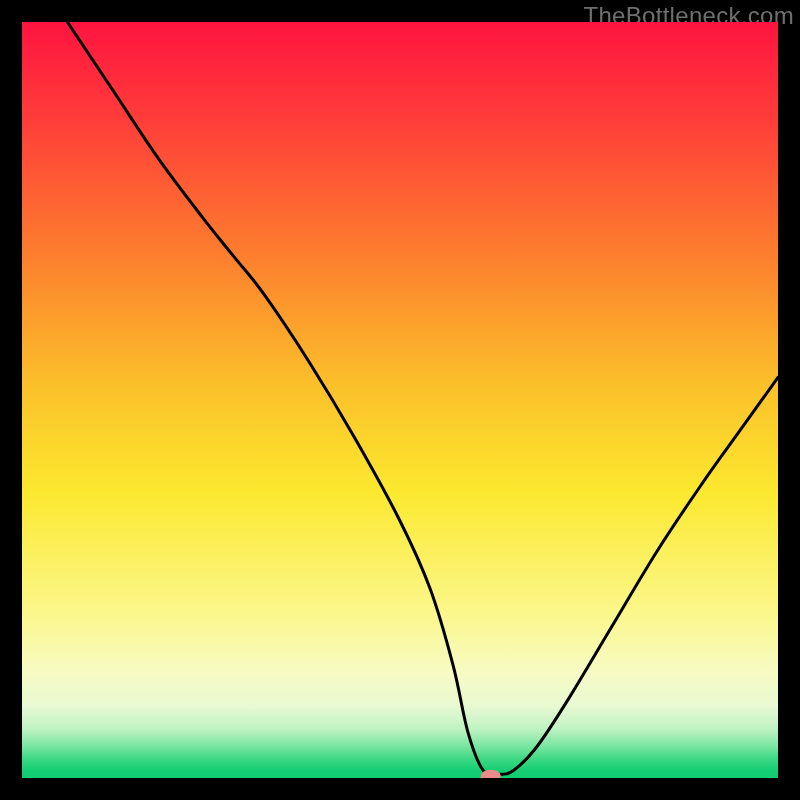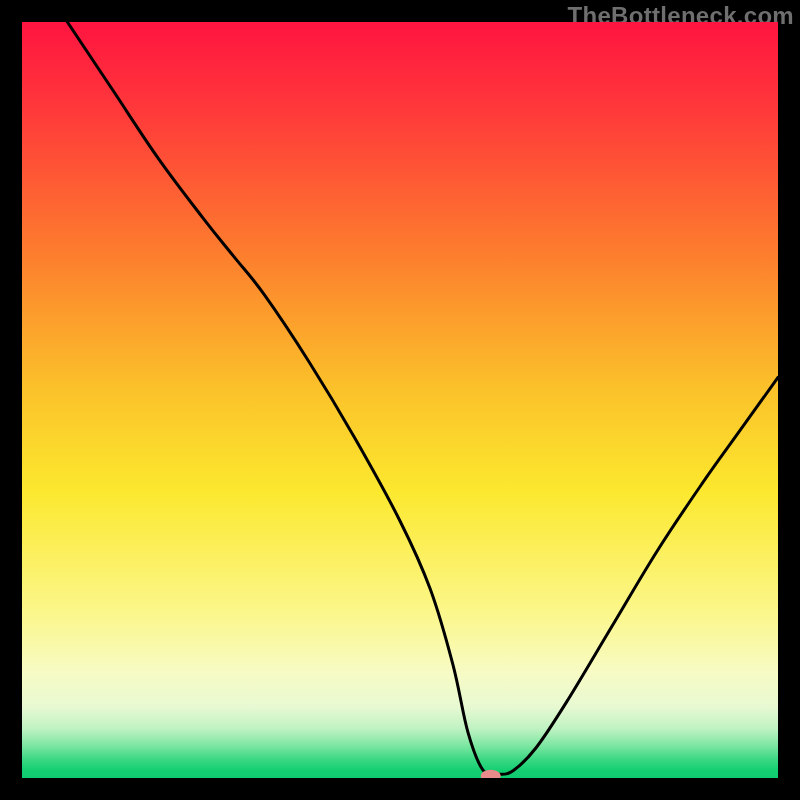"TheBottleneck.com" .watermark { font-weight: 700 -> 400 }
